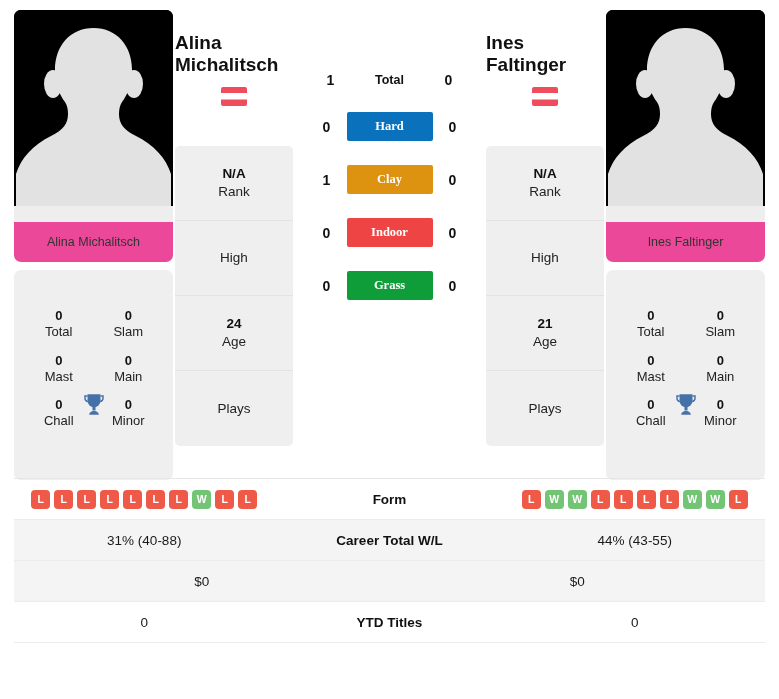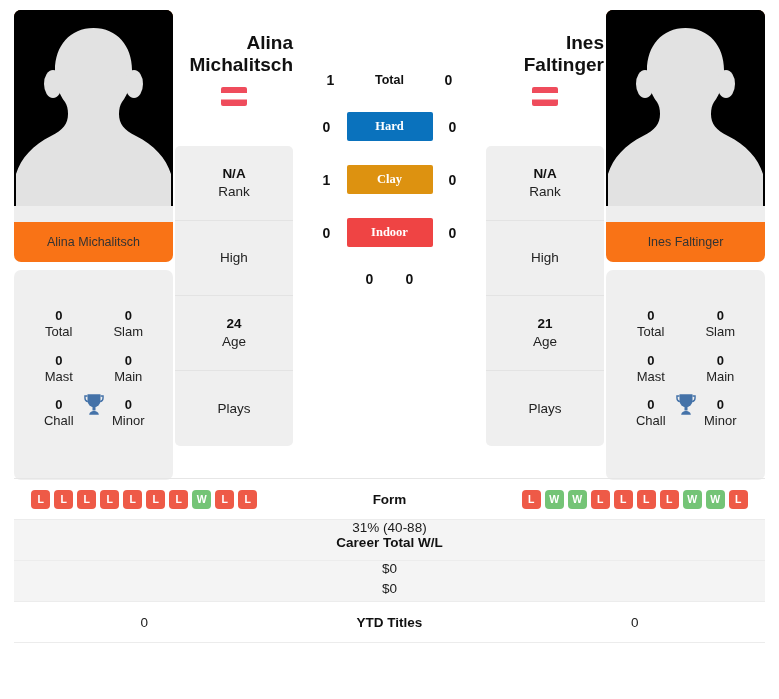"Alina" .name-block { text-align: right -> left }
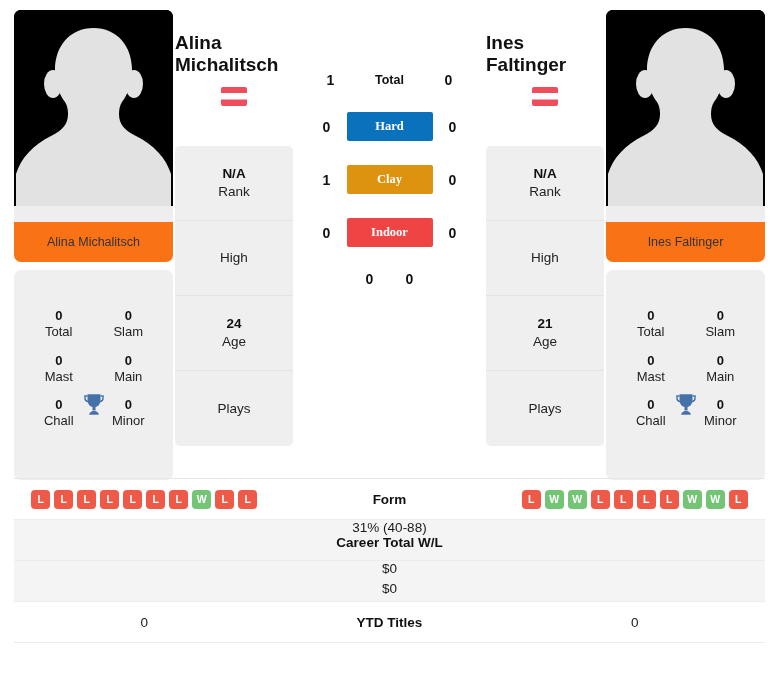"Alina Michalitsch" .photo-card { background: #f97316 -> #ec4899 }
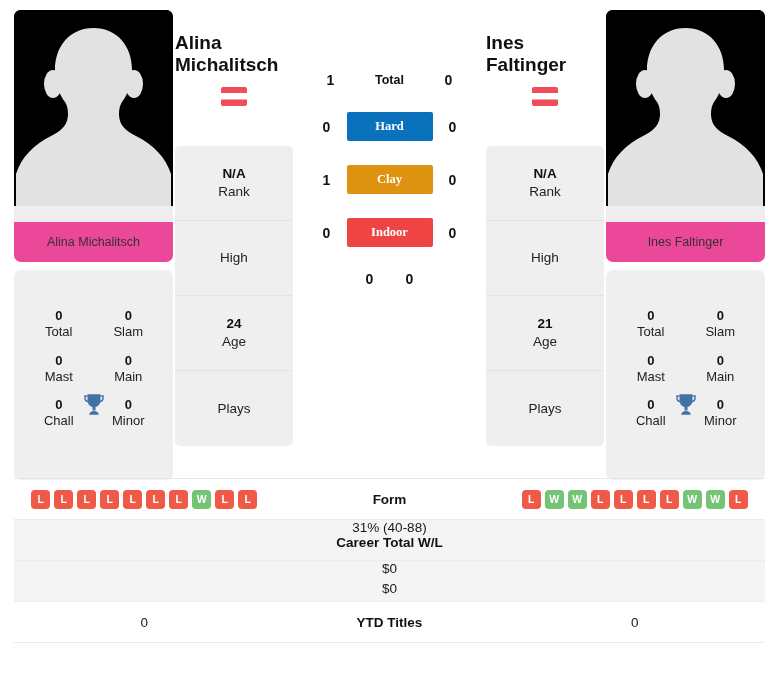"Grass" div.h2h-badge { html: none -> <div>Grass</div> }
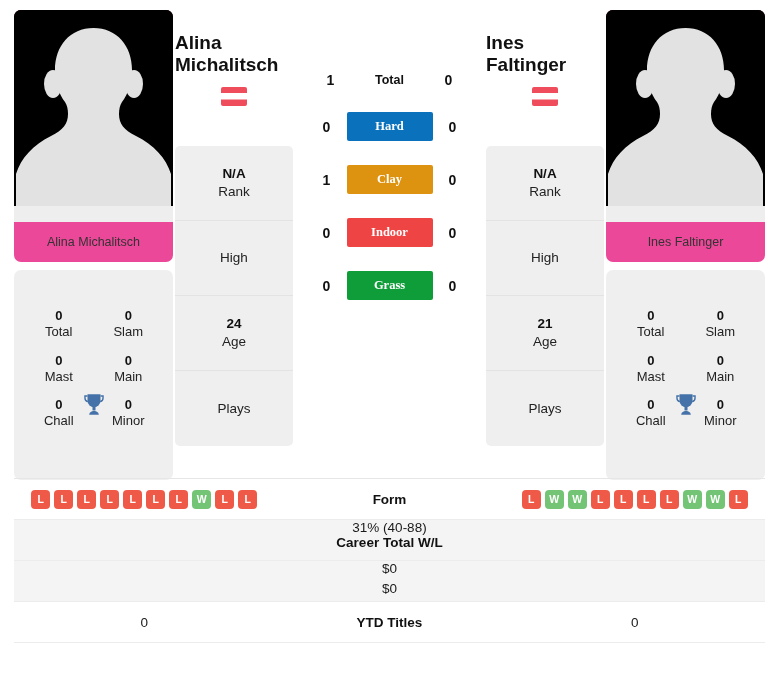"31% (40-88)" .cmp-row.alt { flex-direction: column -> none }
